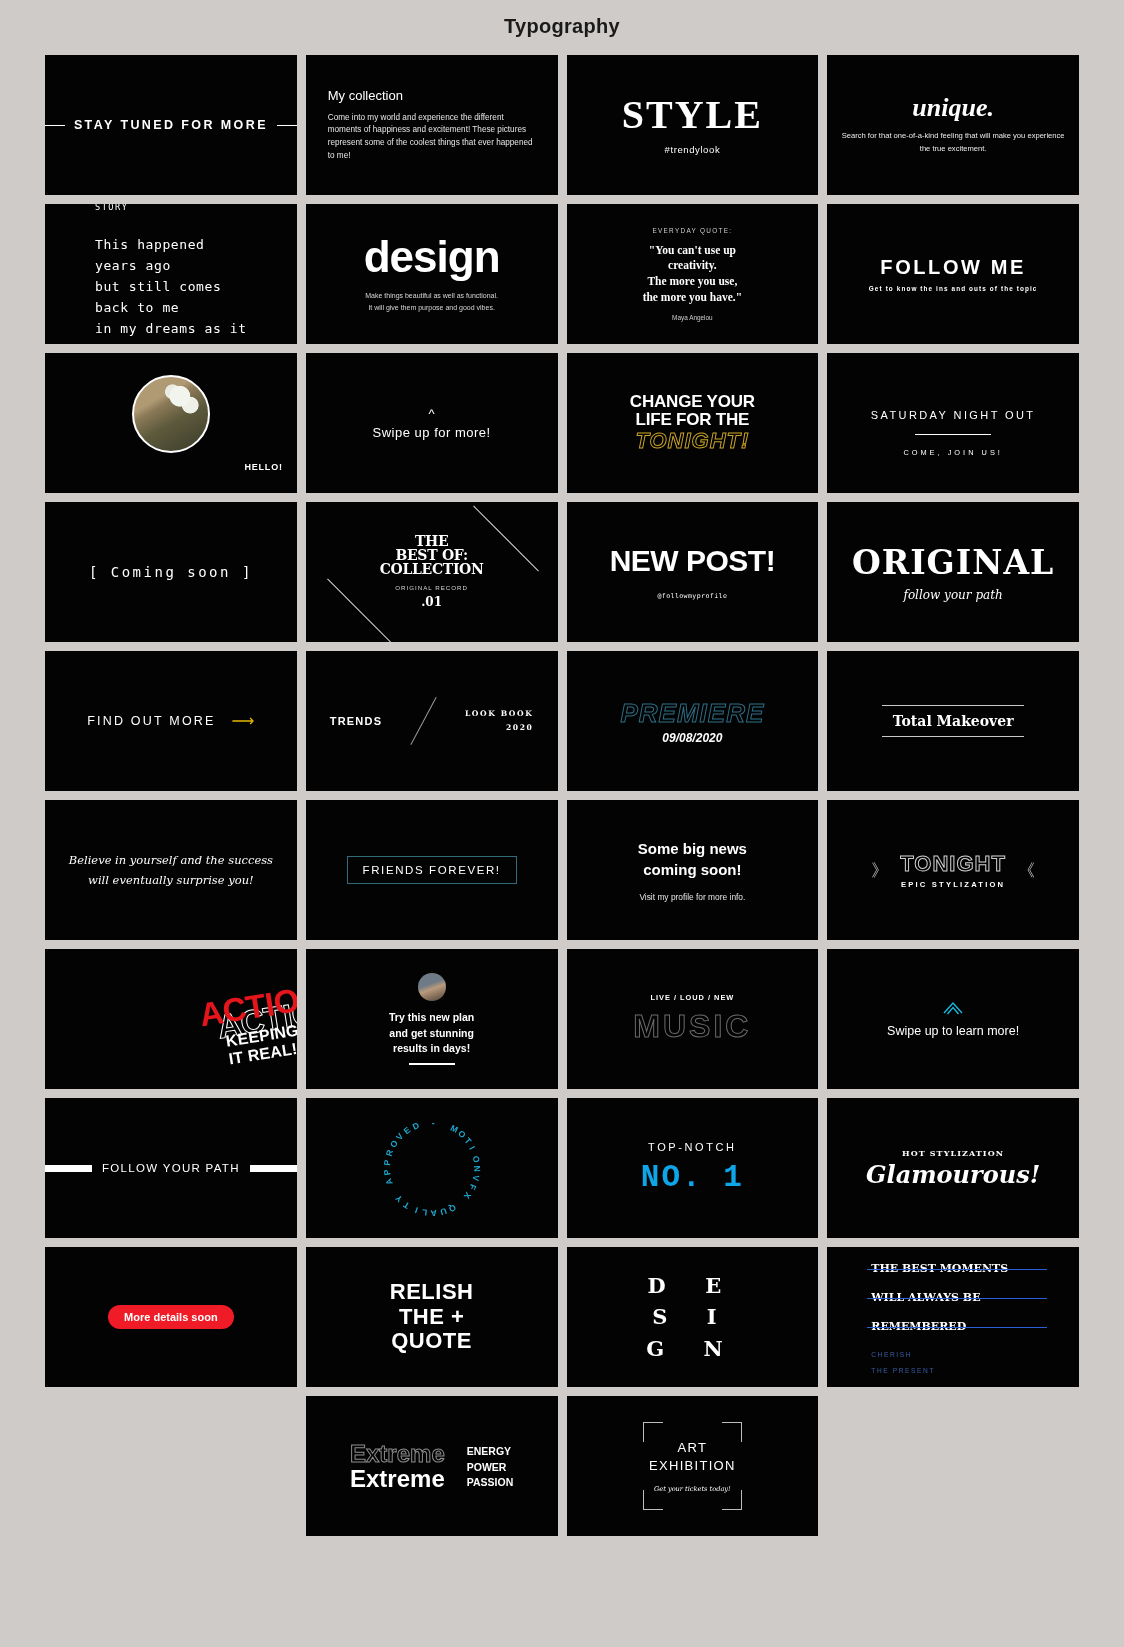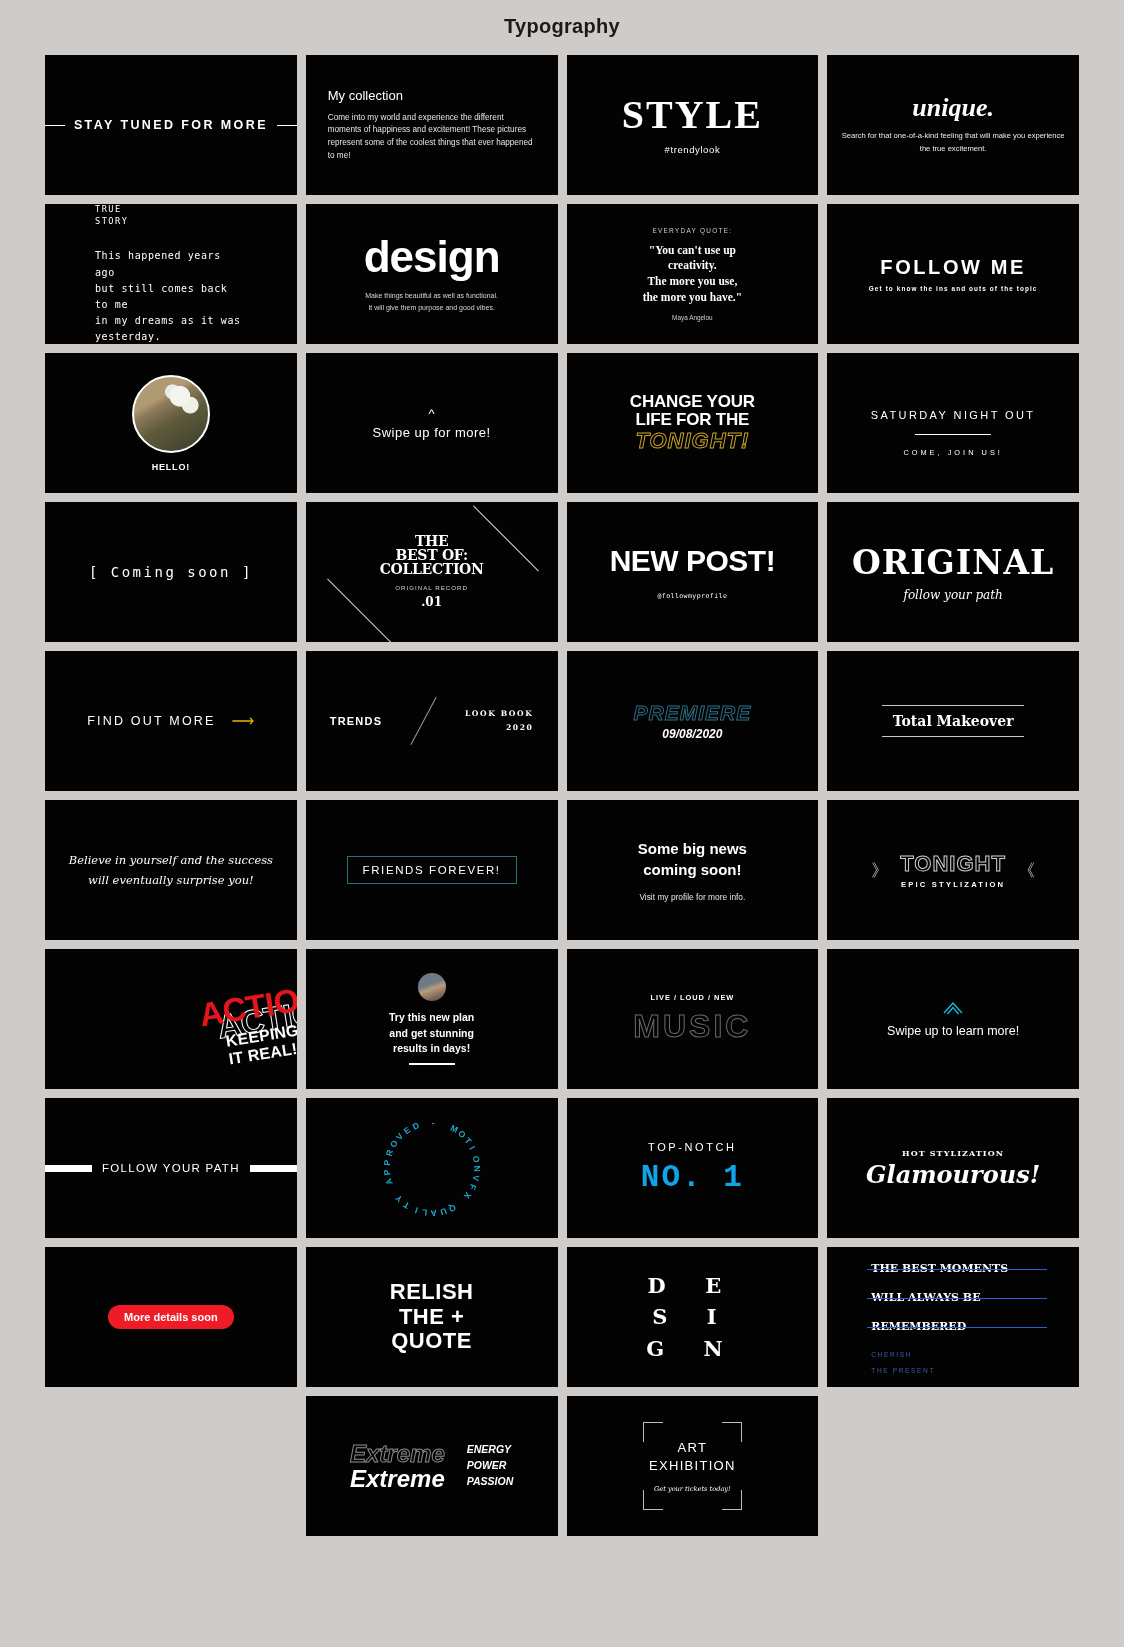"This happened years ago" .t5 .bd { font-size: 10px -> 13px }
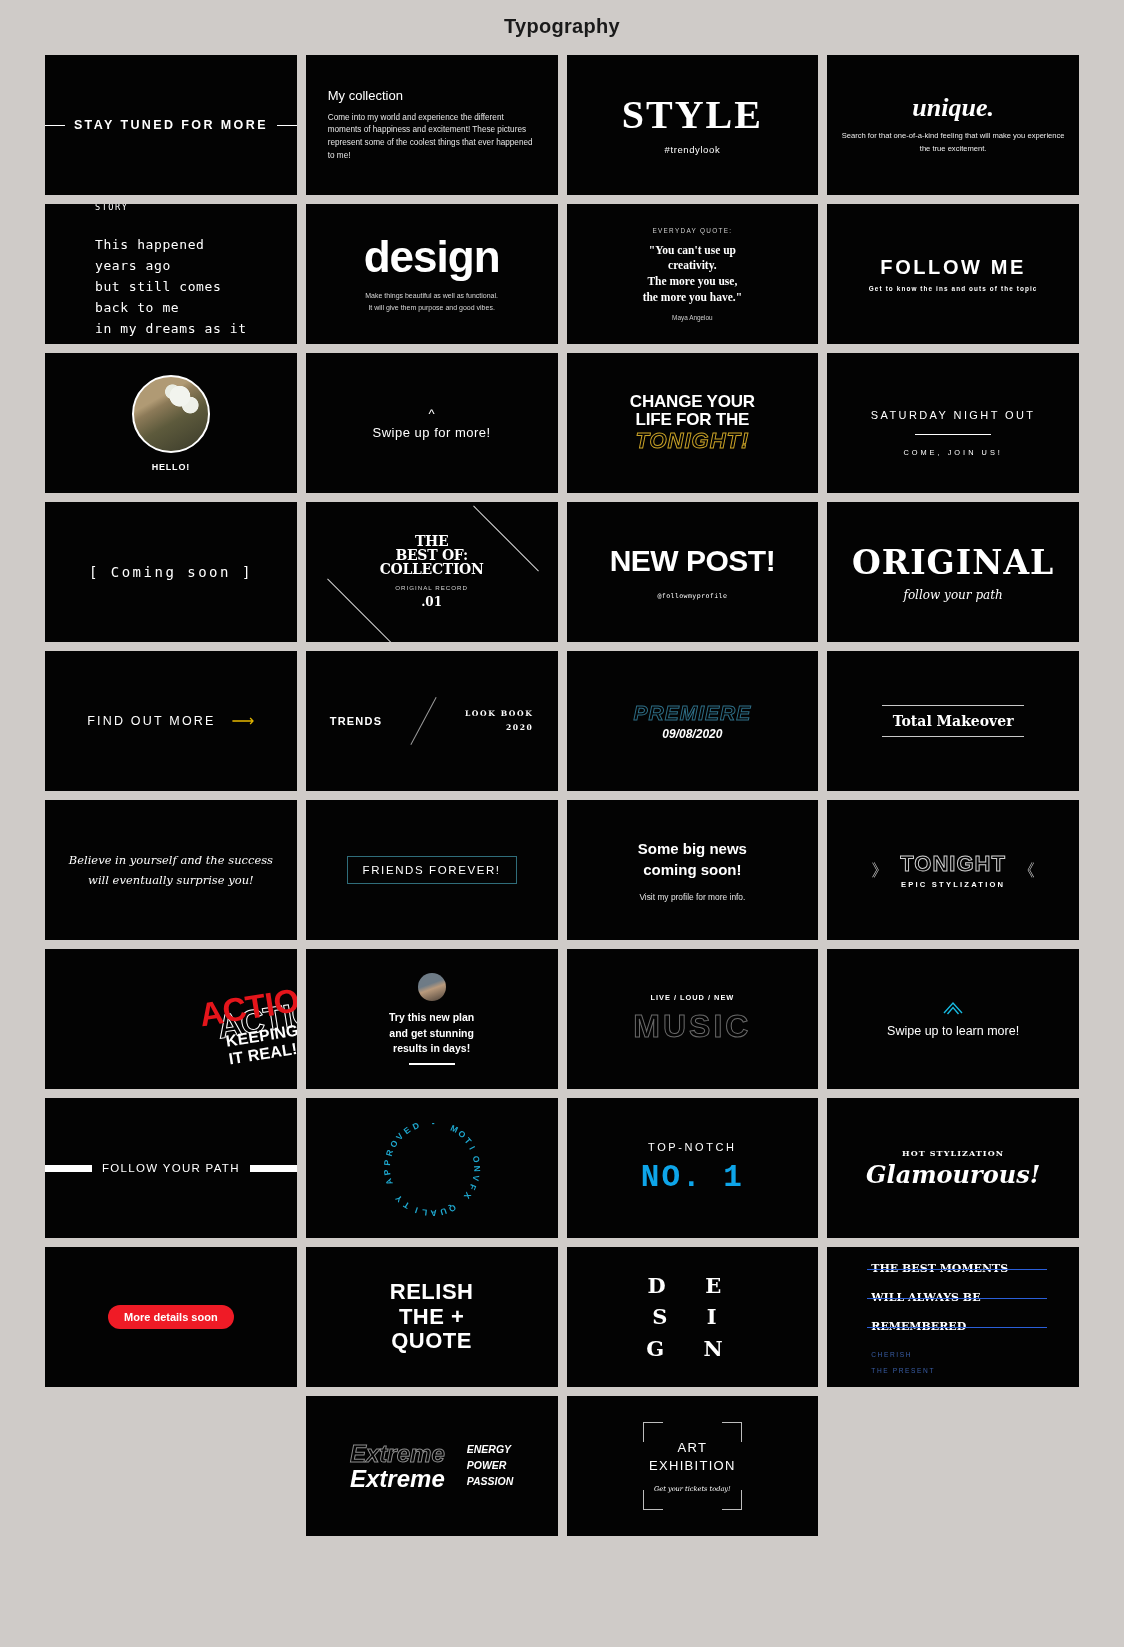"HELLO!" .t9-lbl { text-align: none -> right }
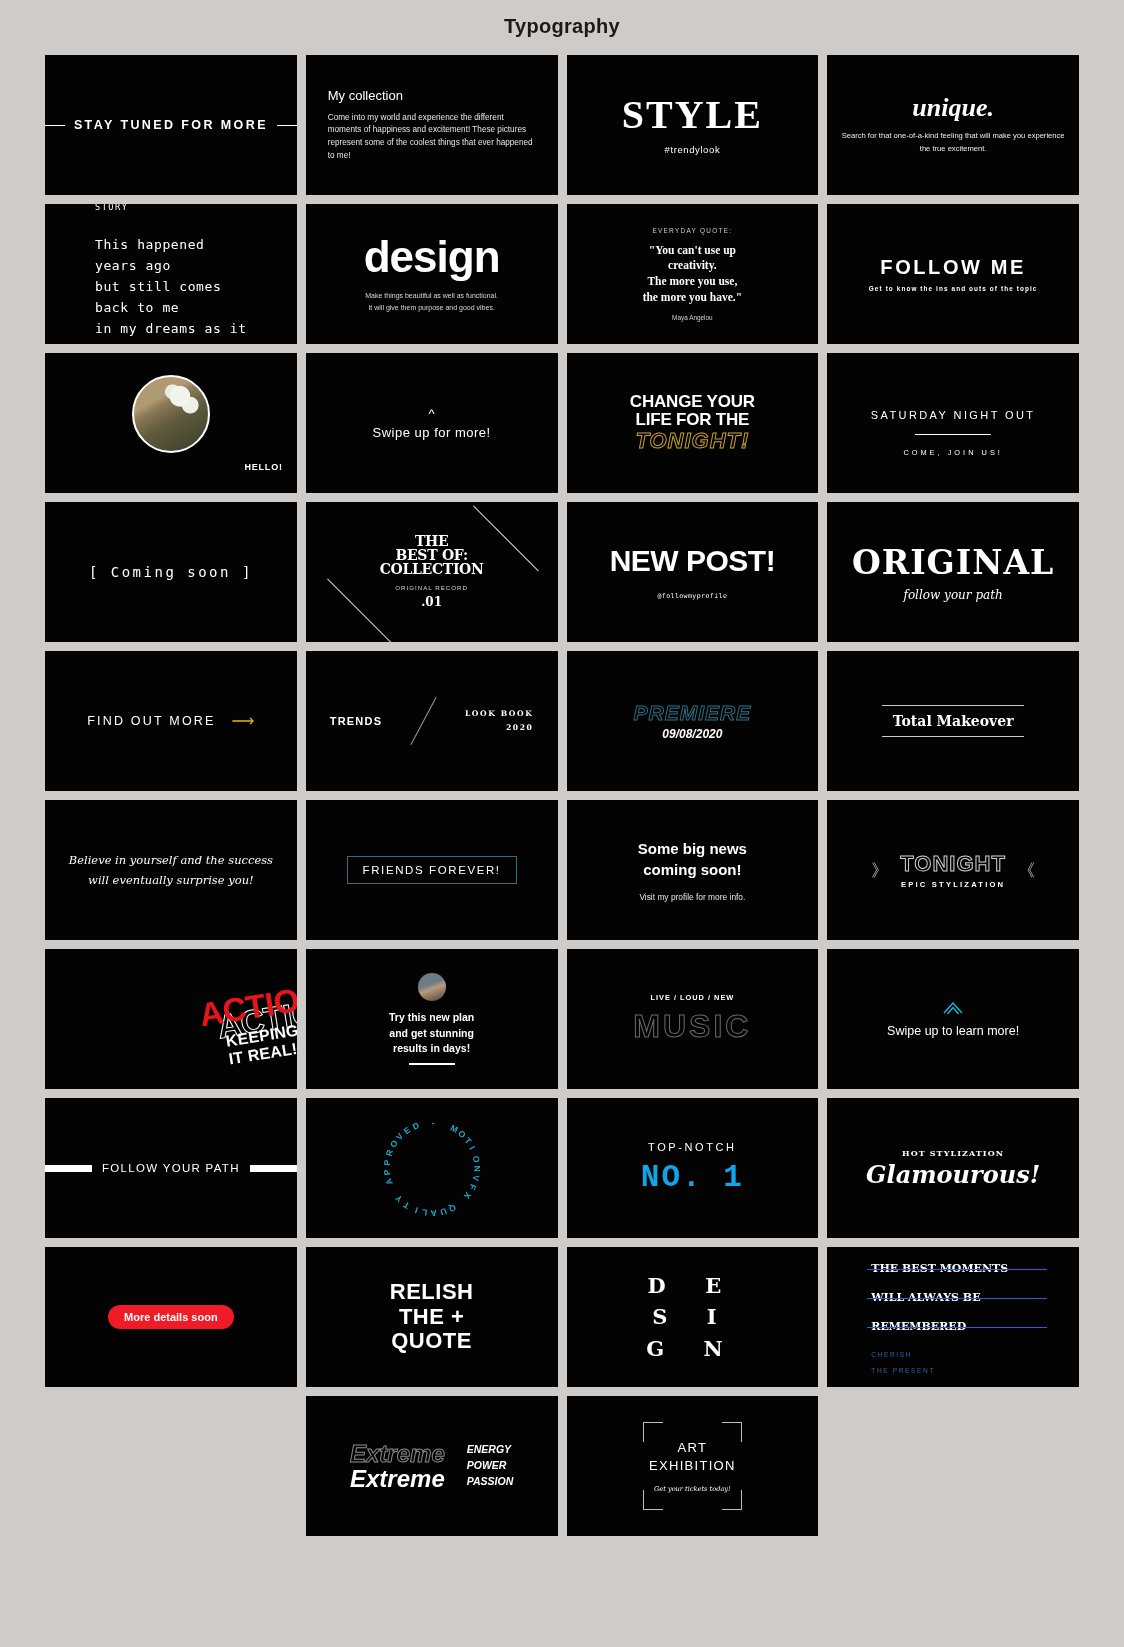"PREMIERE" .t19-big { font-size: 21px -> 26px }
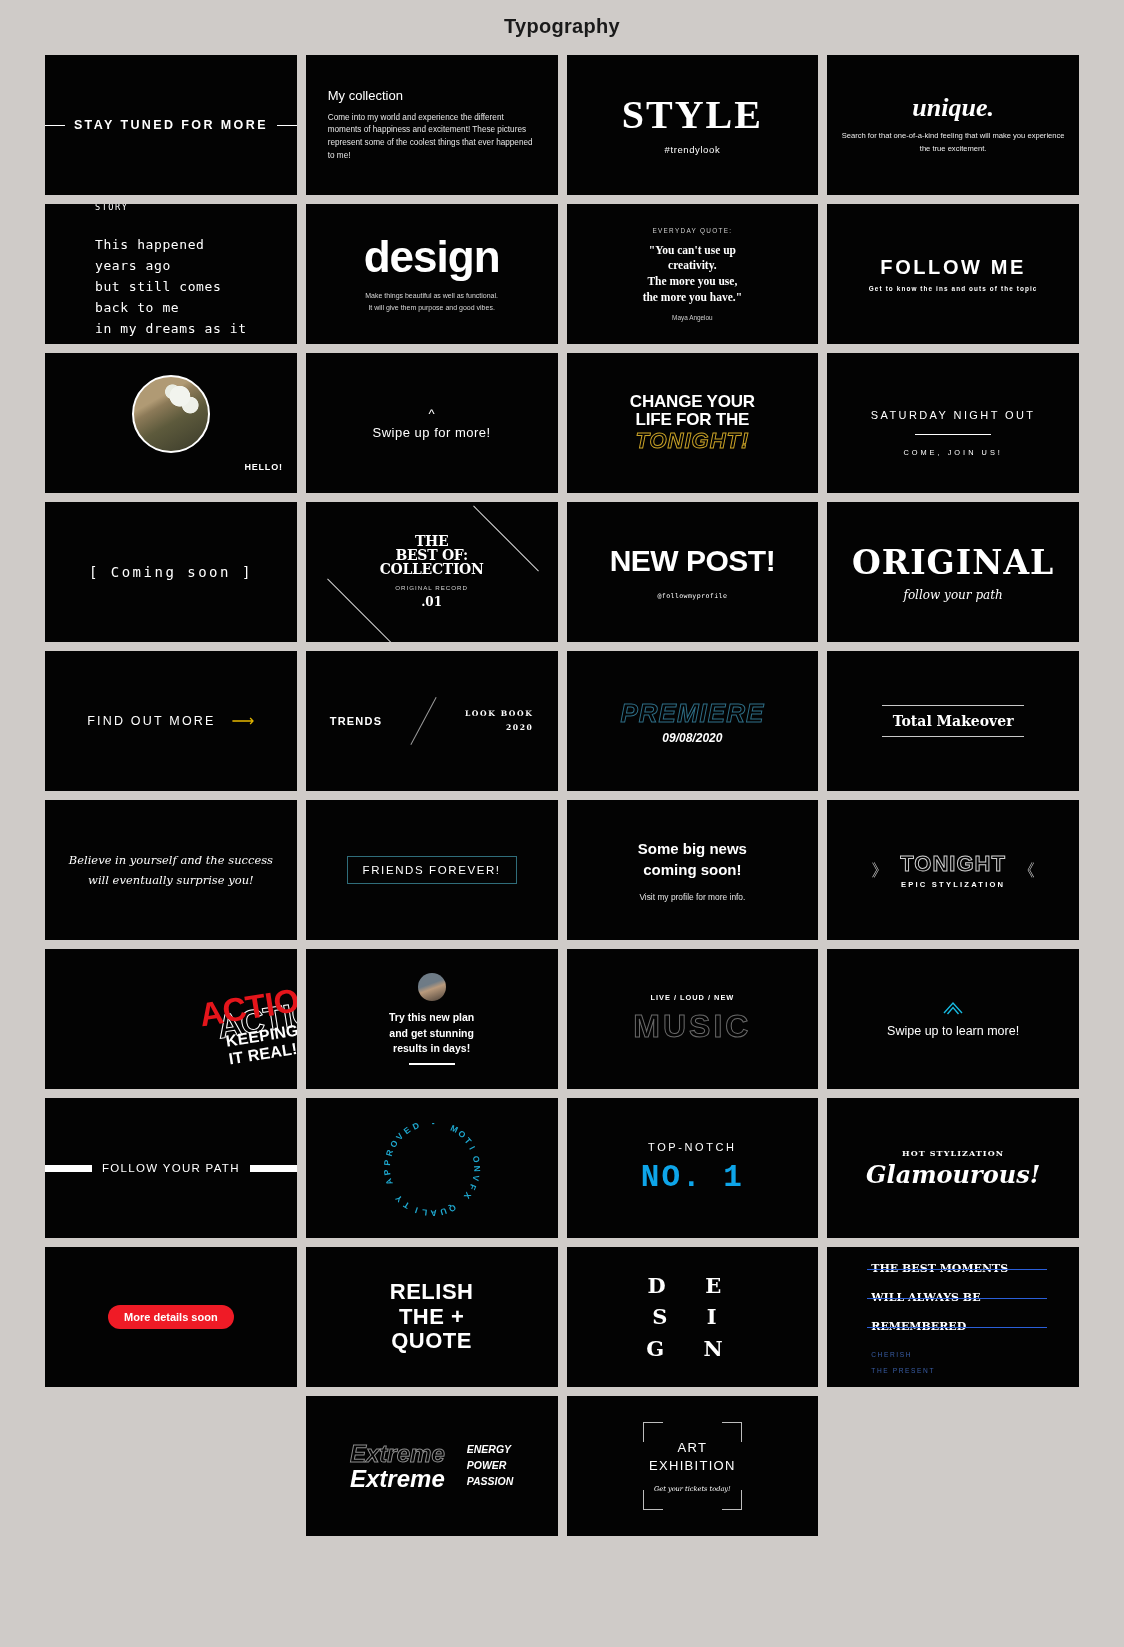"Extreme" .t37 { align-items: center -> flex-end; font-style: italic -> none }
